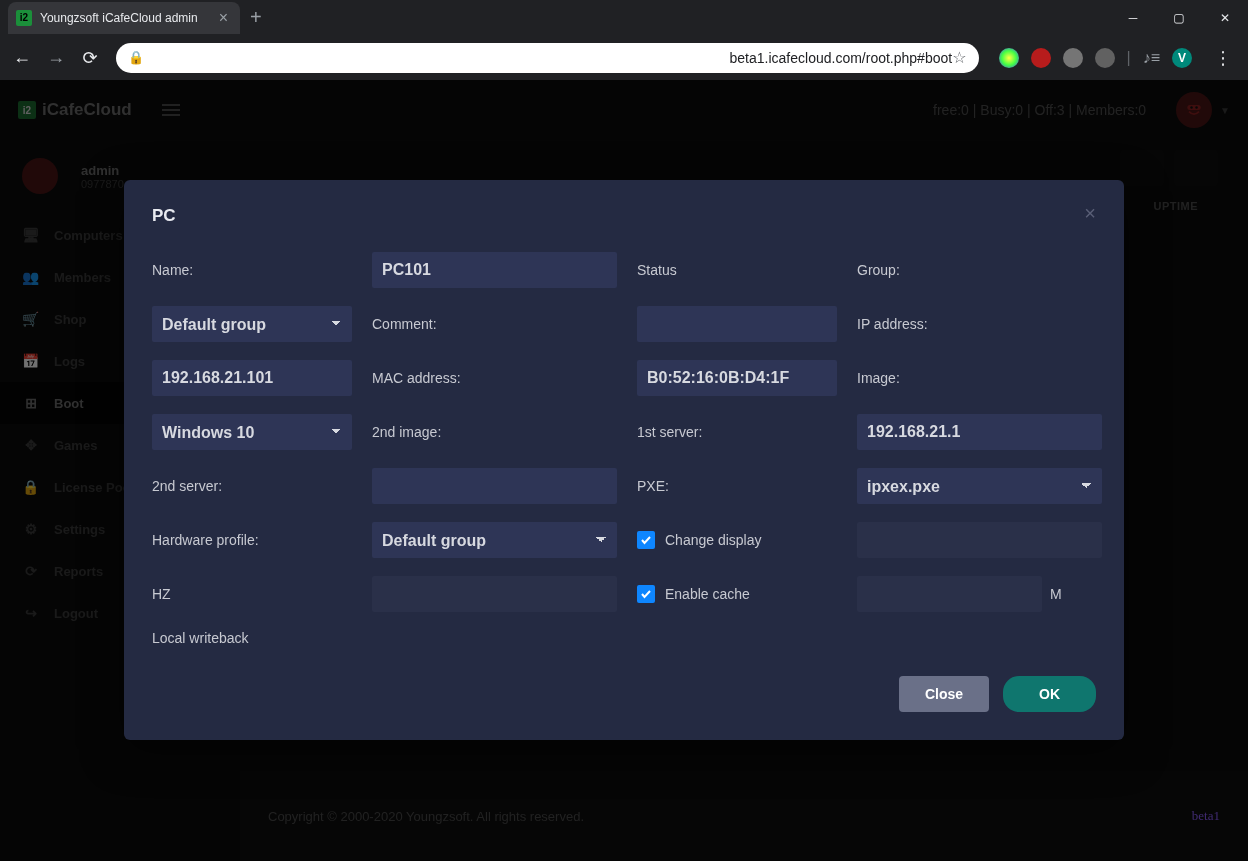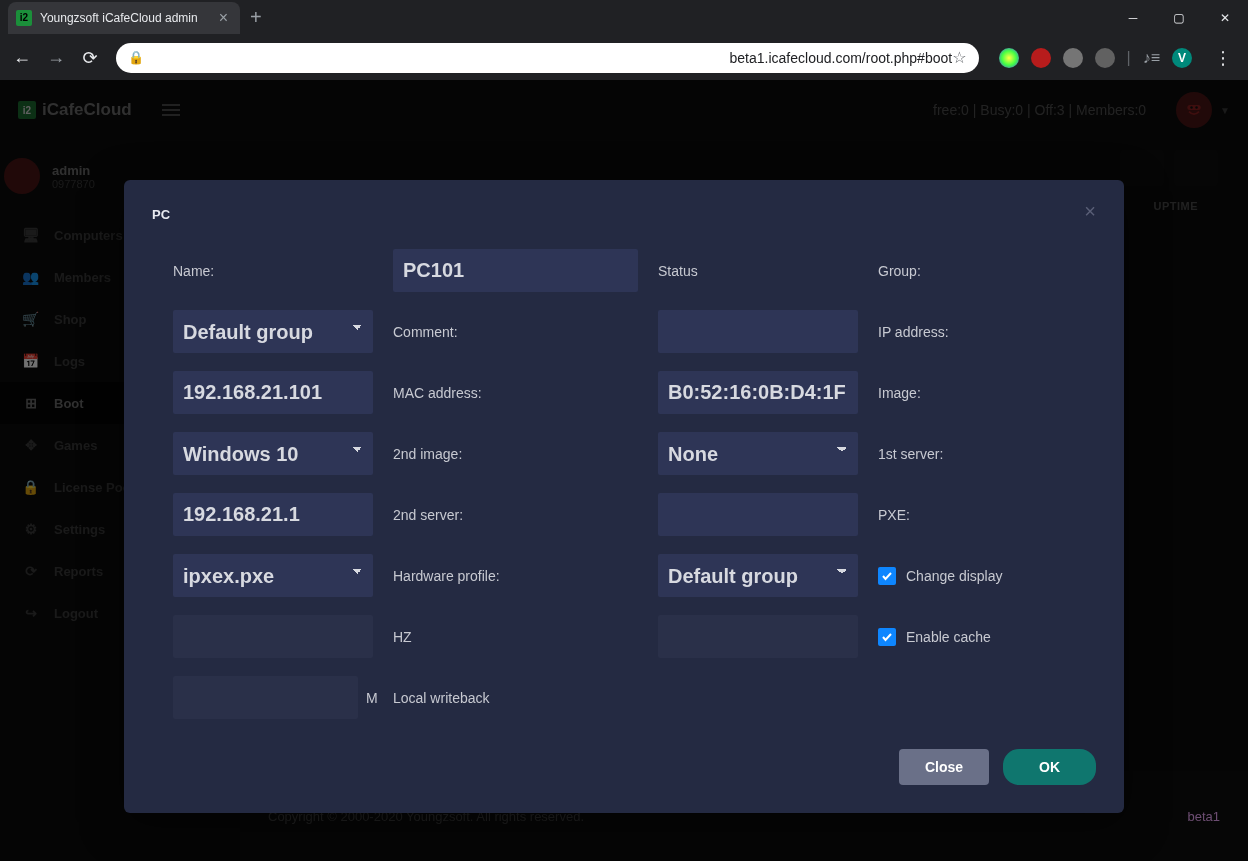"admin" .profile { gap: 12px -> 23px; padding: 0 4px 20px -> 0 22px 20px }
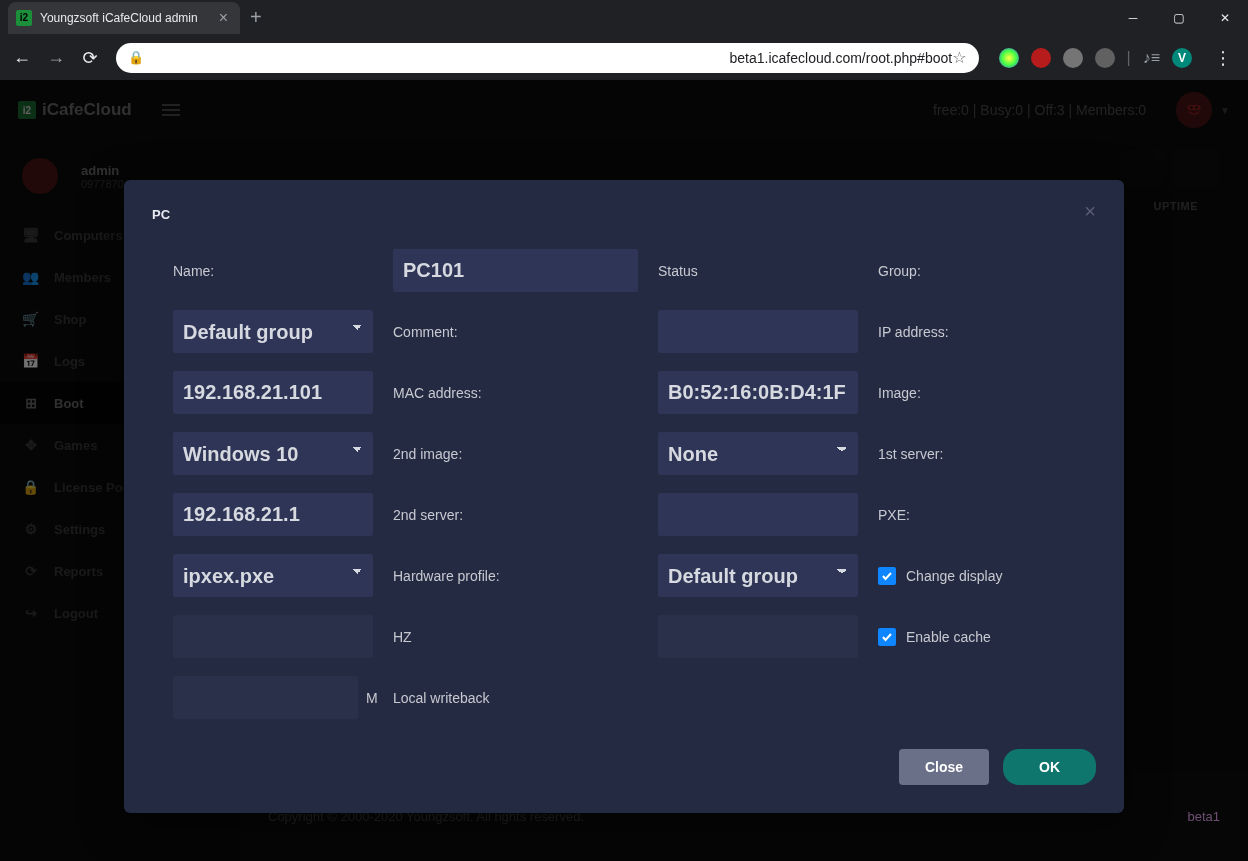"PC" .modal-title { font-size: 13px -> 17px }
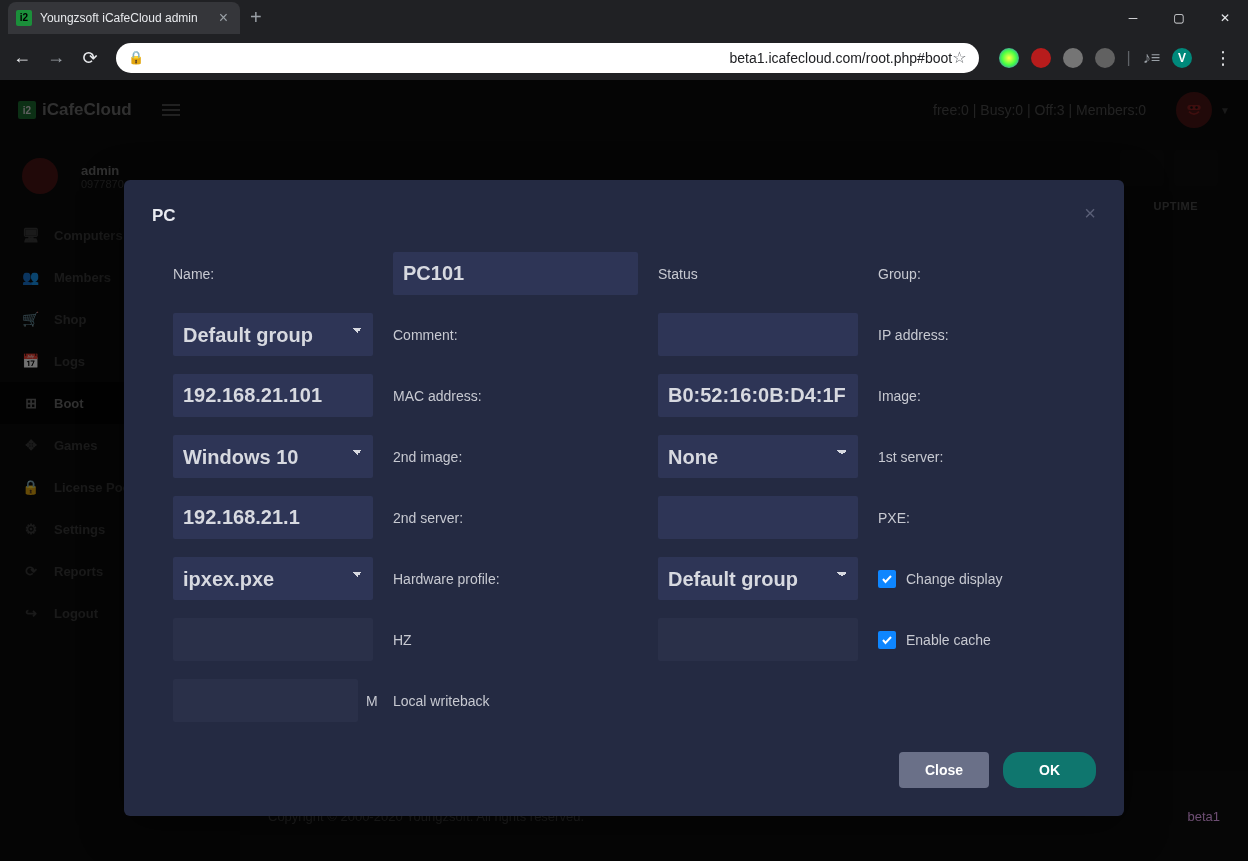"Name:" .form-grid { margin-left: 21px -> none }
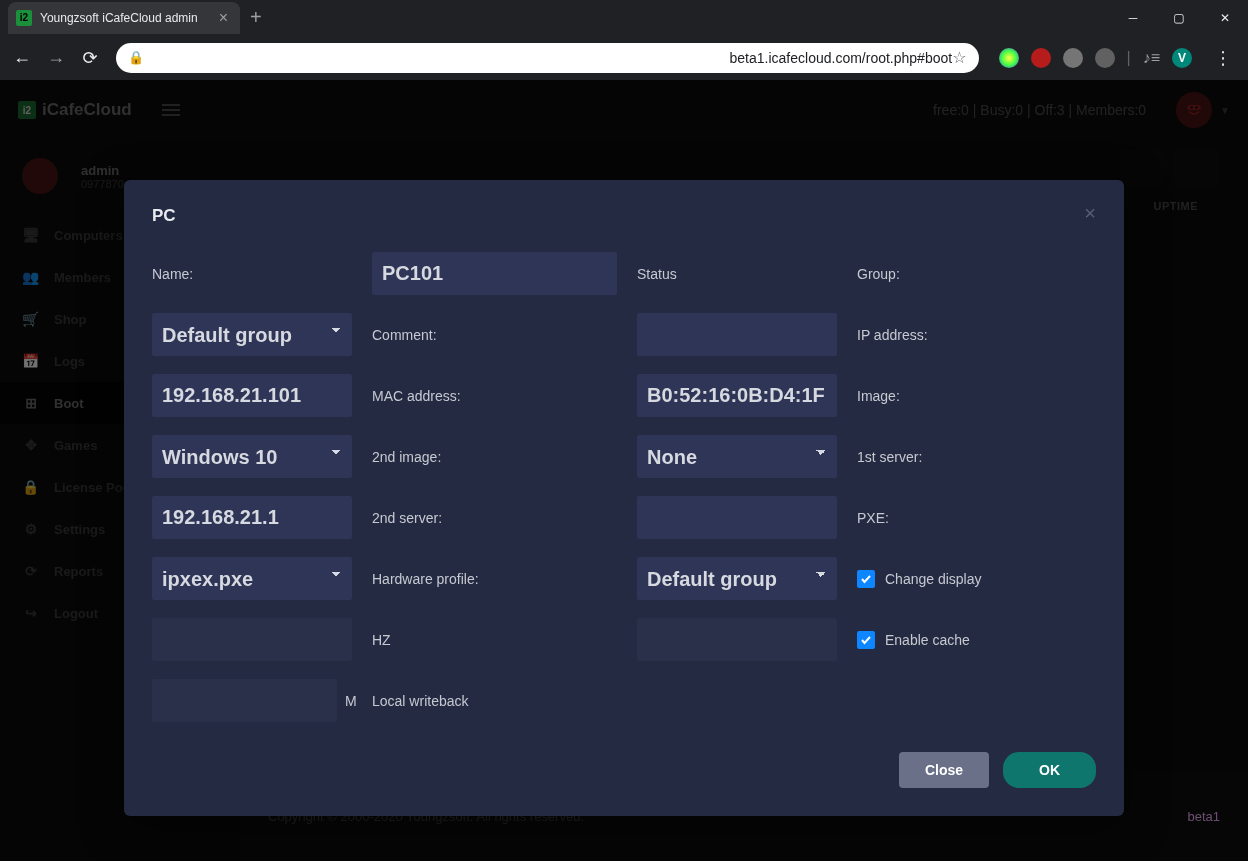"PC101" .input, .select { font-size: 20px -> 16px; height: 43px -> 36px }
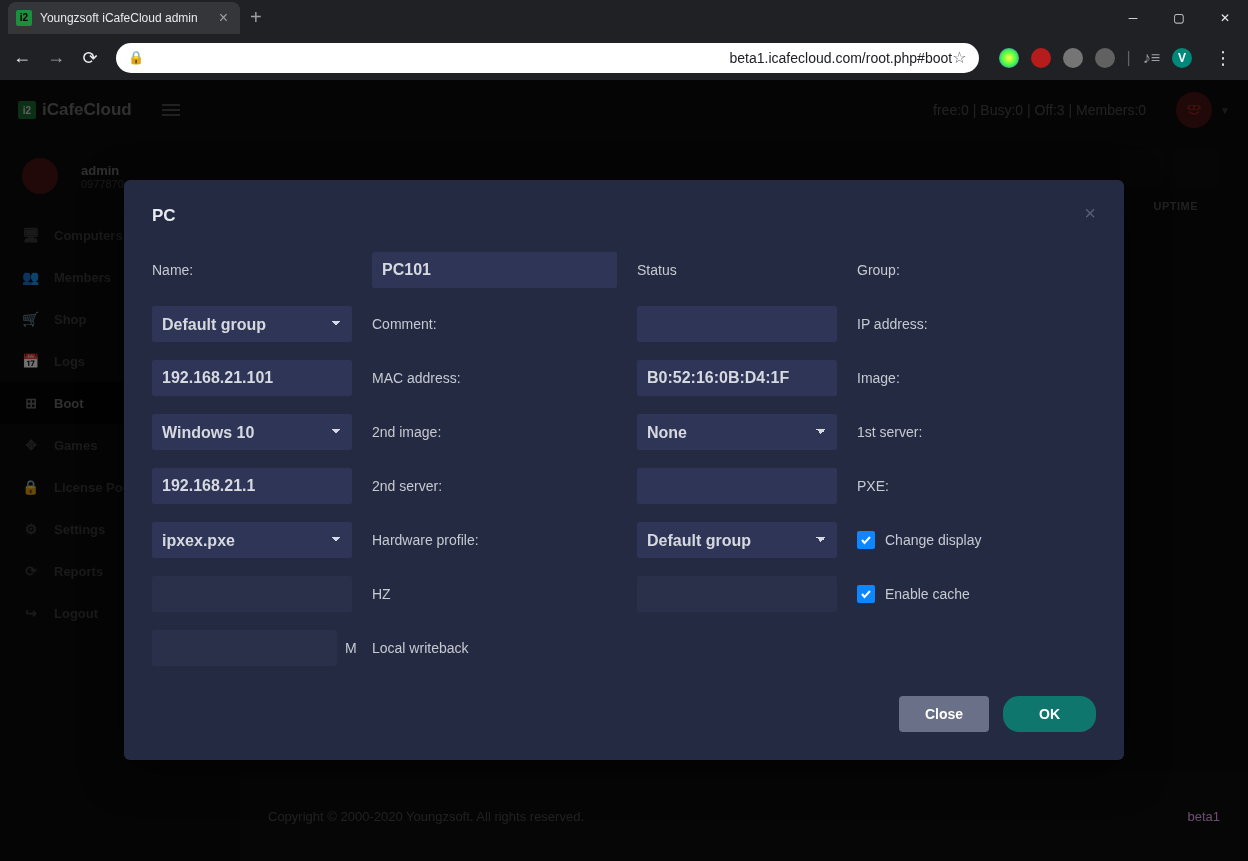"None" select.select { html: <select><option>None</option></select> -> none }
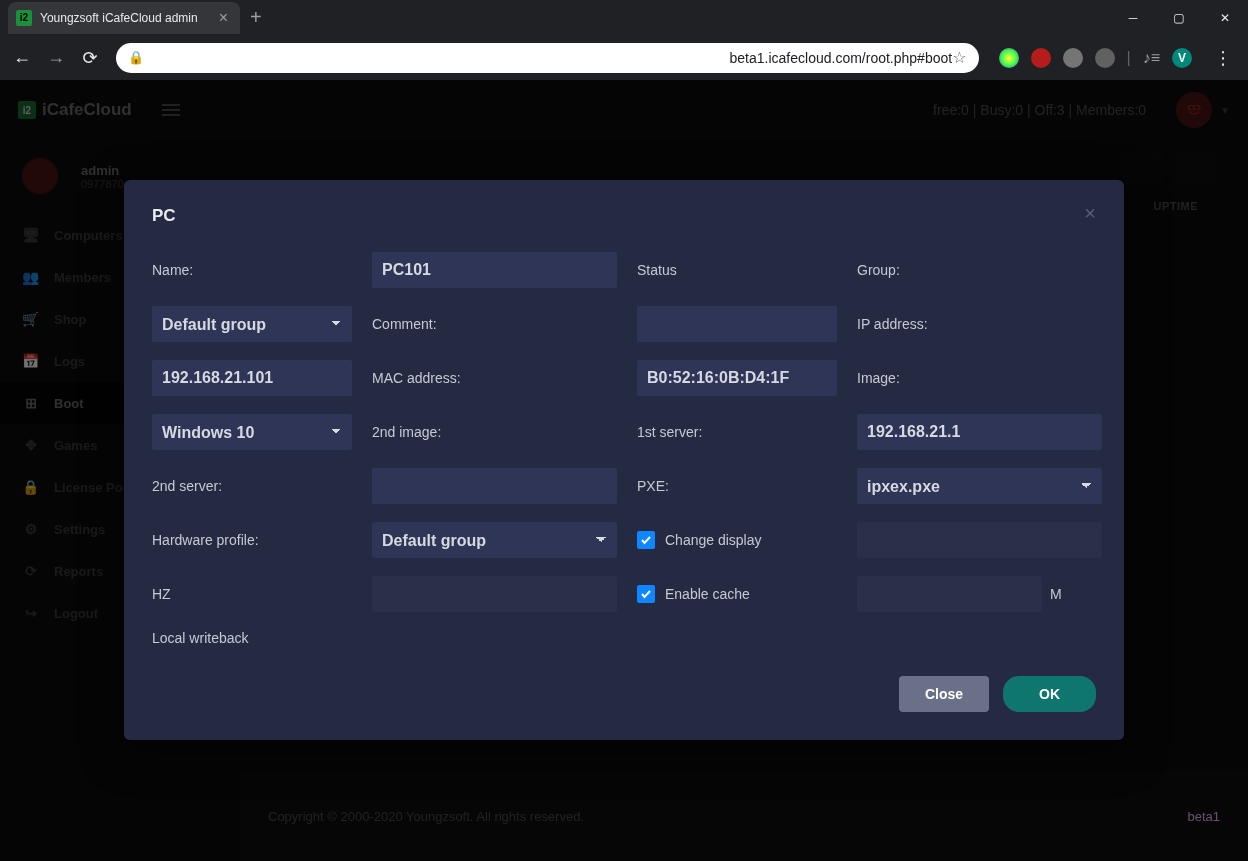"beta1" .version { color: #f0abfc -> #8b5cf6; font-family: none -> Liberation Serif, serif }
